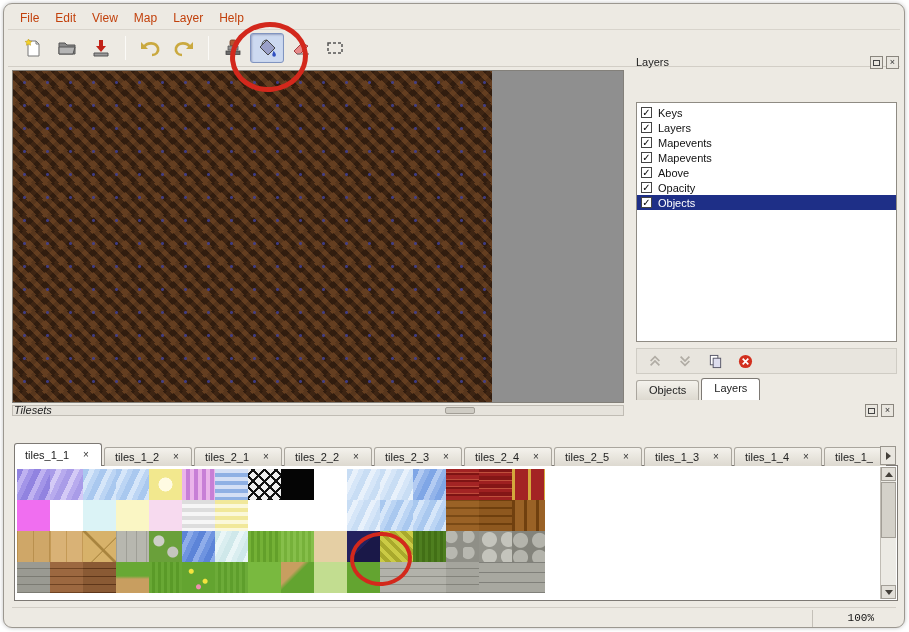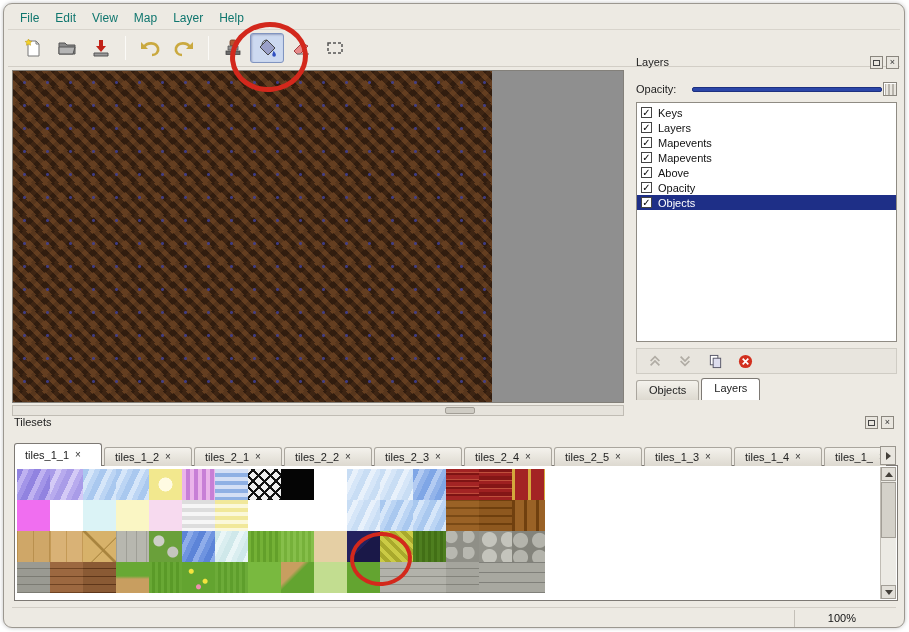"File Edit View Map Layer" .menu-bar { color: #0f766e -> #c2410c }
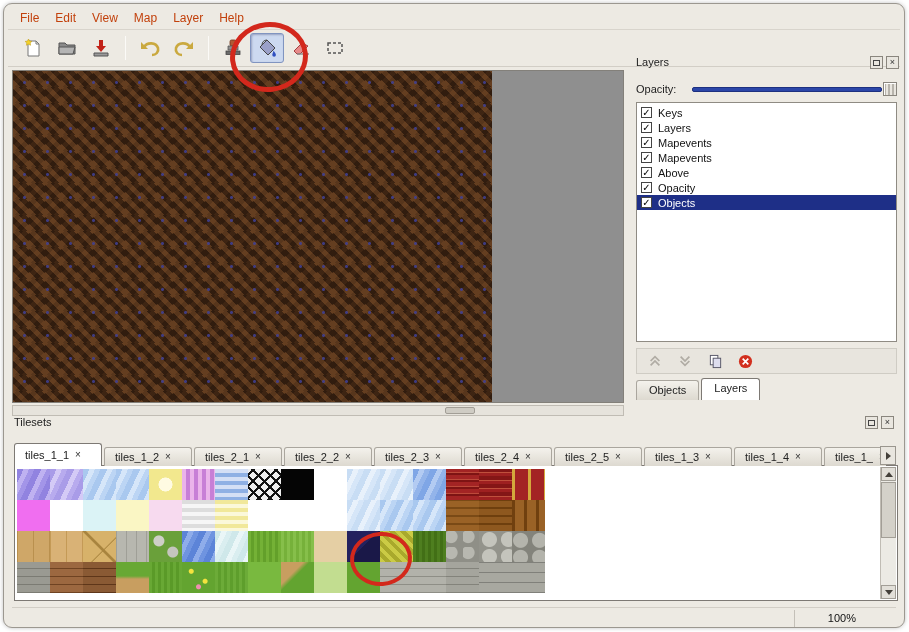"Opacity:" div.opacity-row { html: <div> <span>Opacity:</span> <span> <span></span> <span></span> </span> </div> -> none }
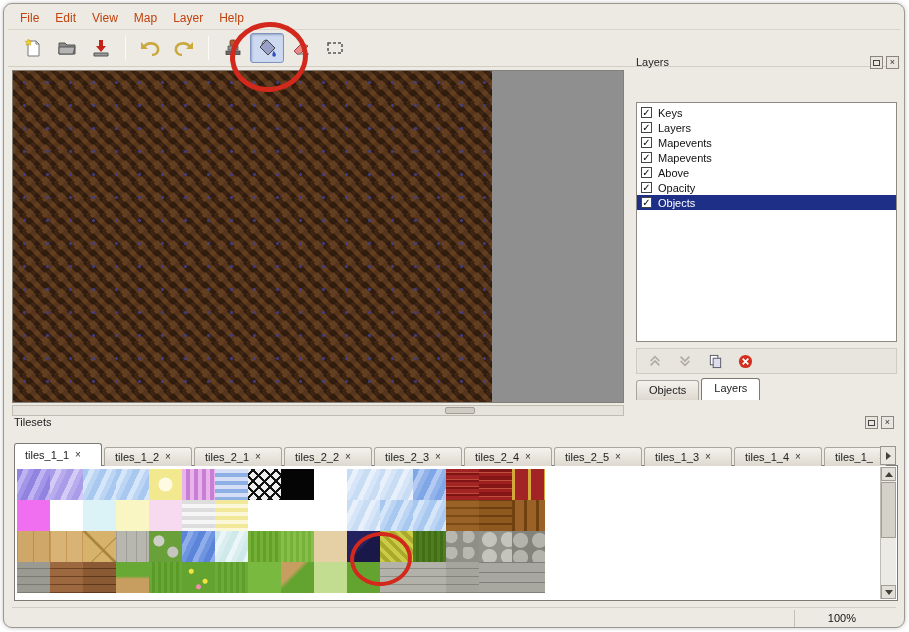"Tilesets" .tilesets-header { font-style: none -> italic; top: 412px -> 400px }
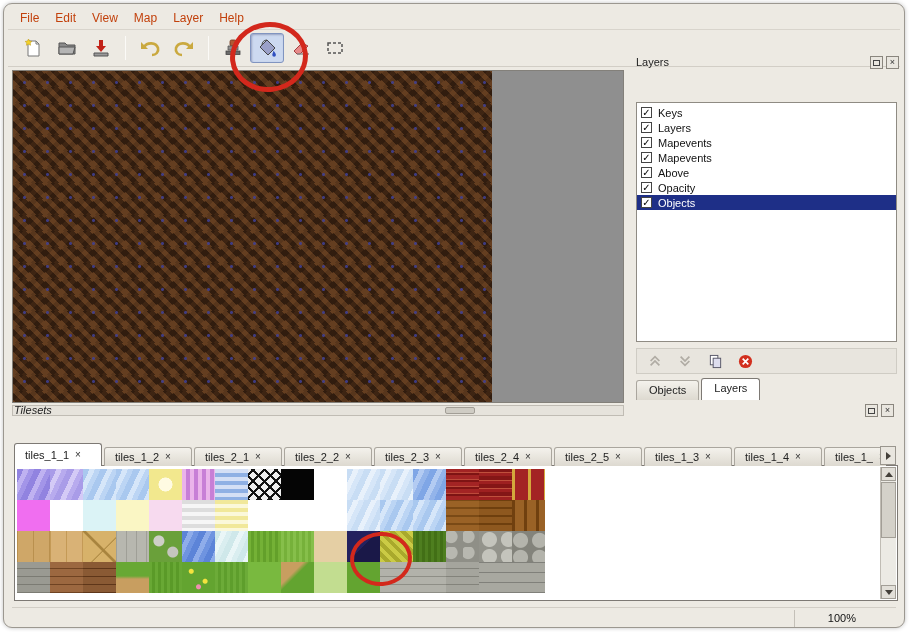"tiles_1_1" .ts-tab { gap: 6px -> 14px }
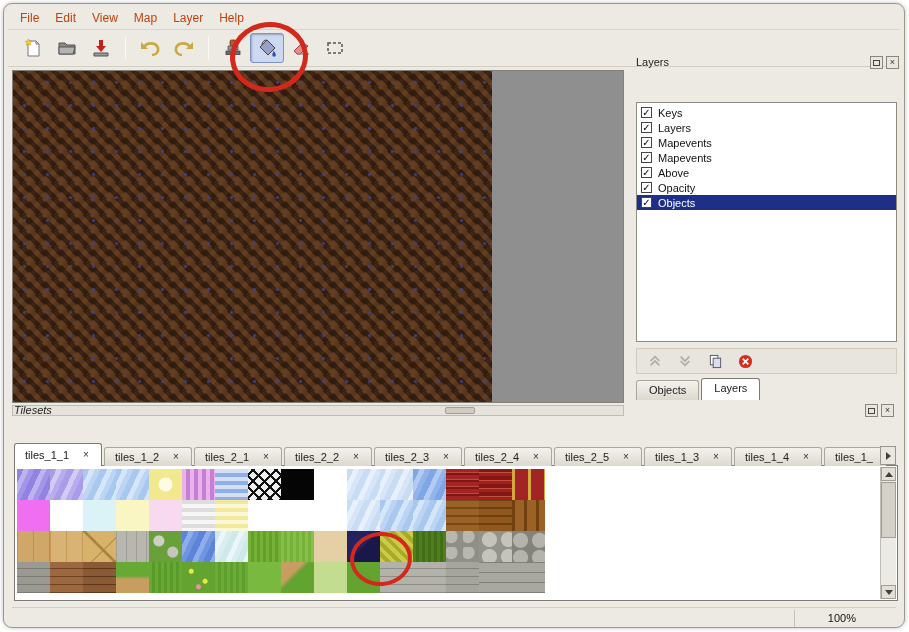"100%" .status-zoom { font-family: none -> Liberation Mono, monospace; right: 32px -> 14px }
